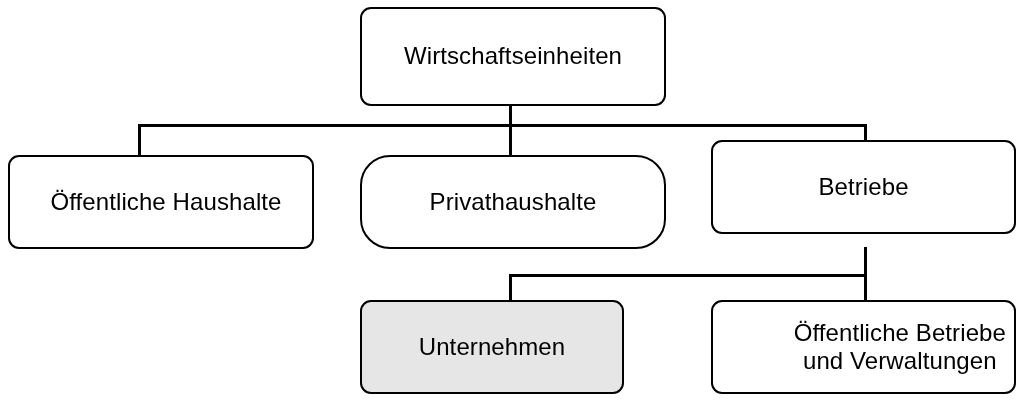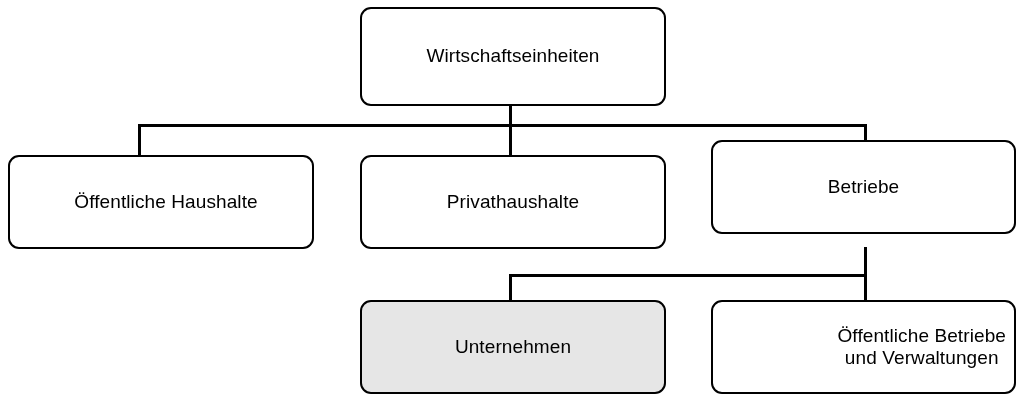"Wirtschaftseinheiten" .node-label { font-size: 19px -> 24px }
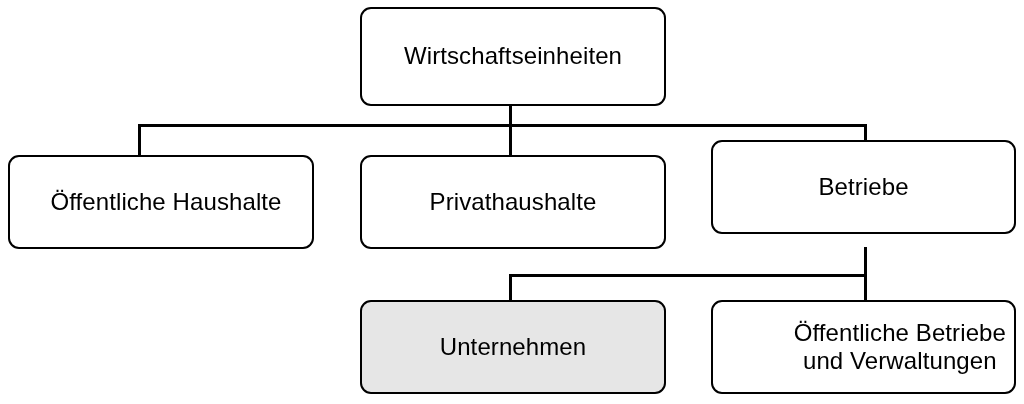"Privathaushalte" div.node { border-radius: none -> 30px }
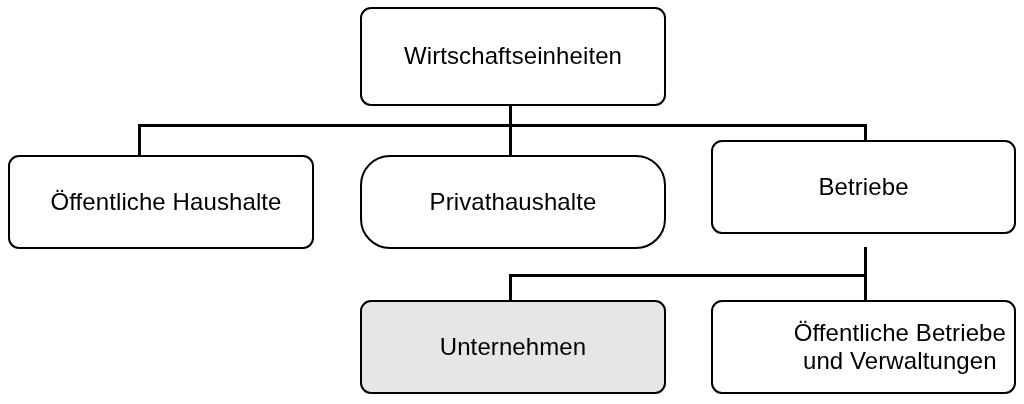"Unternehmen" div.node { width: 306px -> 264px }
